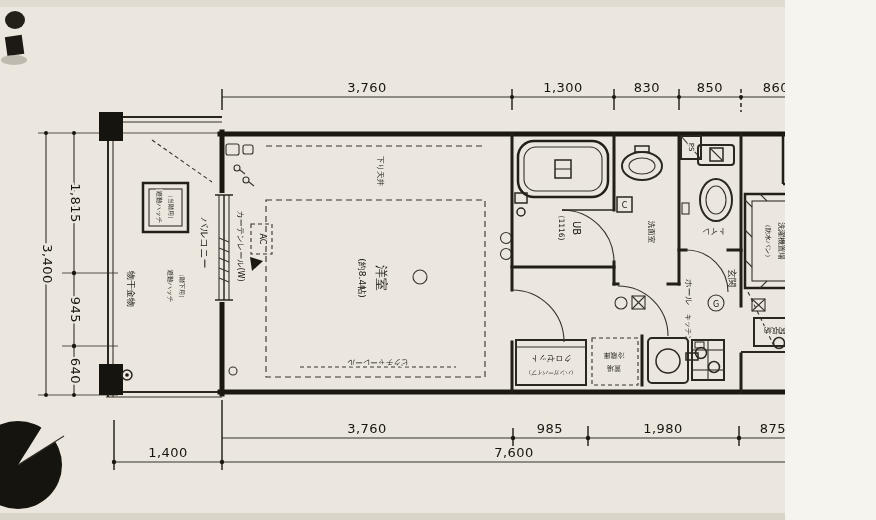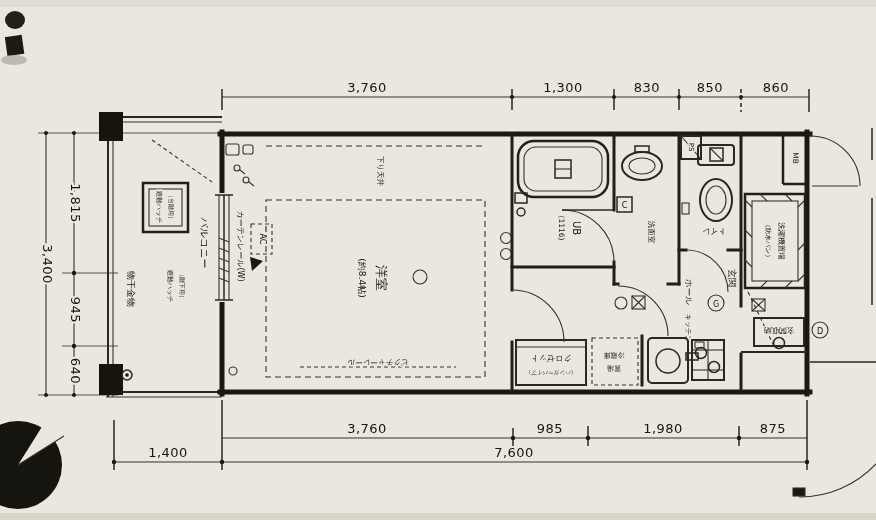"3,760" #canvas { width: 876px -> 785px }
